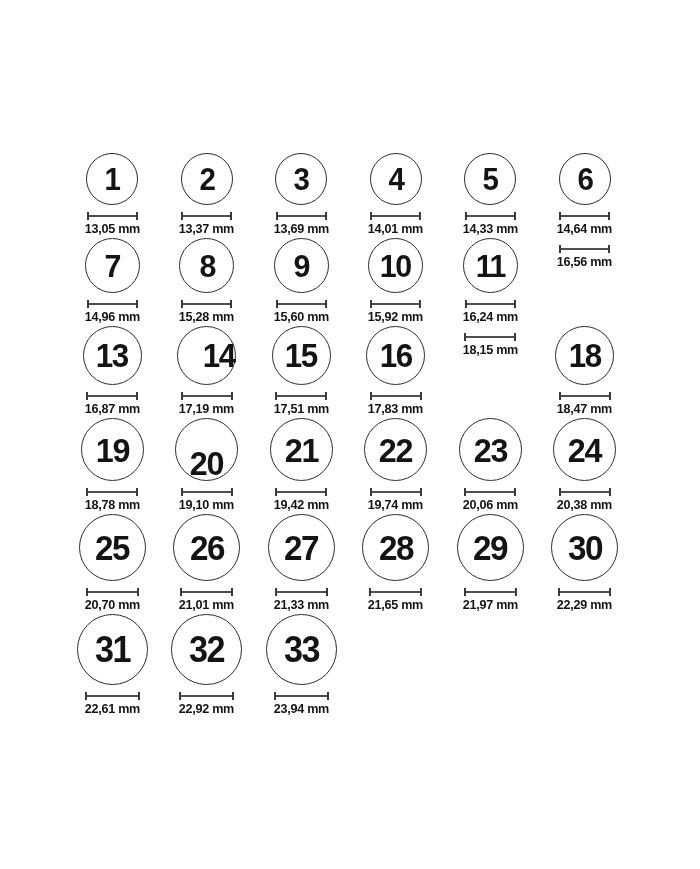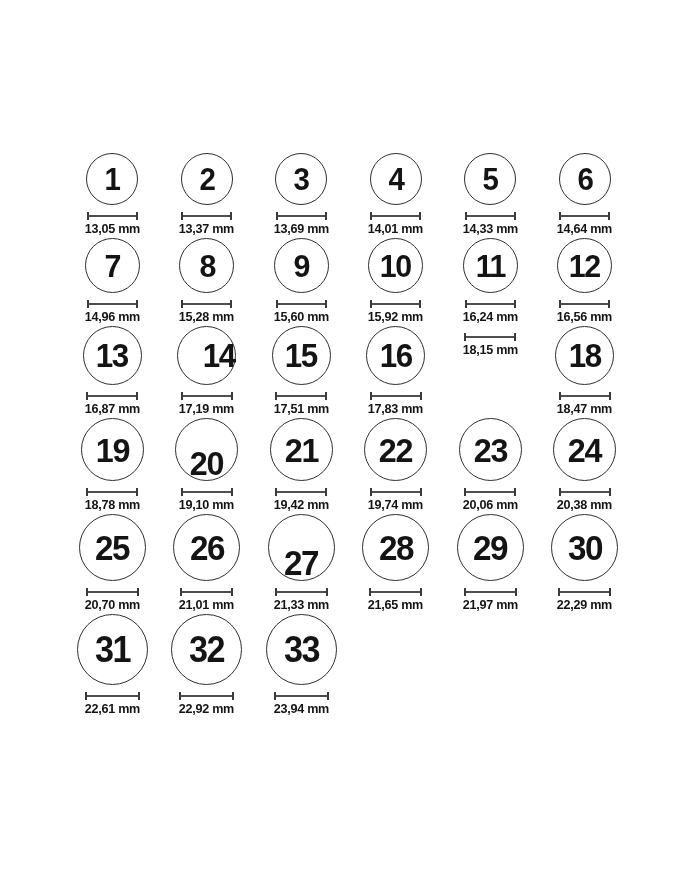"12" div.ring-circle { html: <div> <span>12</span> </div> -> none }
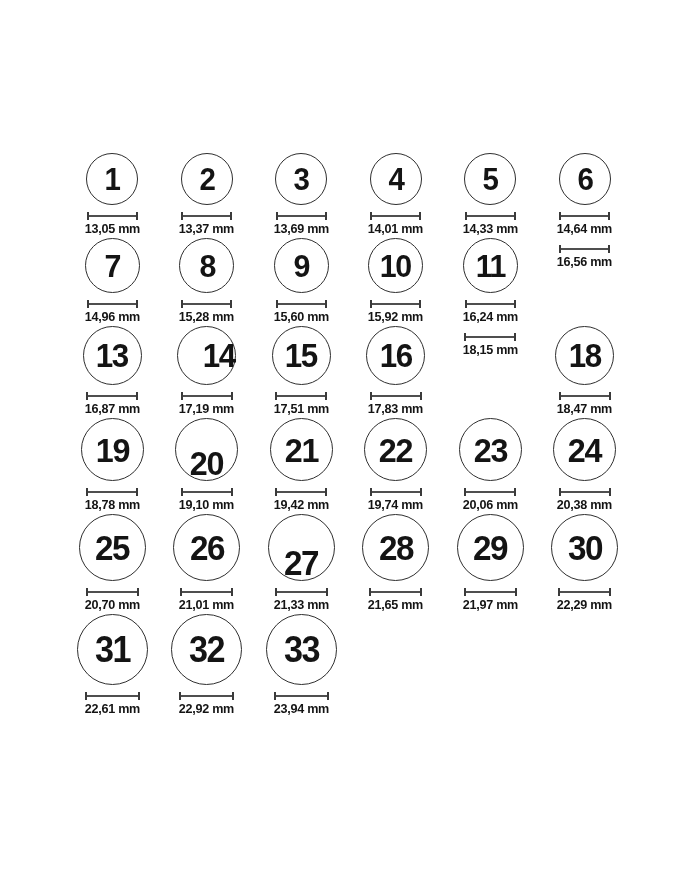"27" div.ring-circle { align-items: flex-end -> none }
